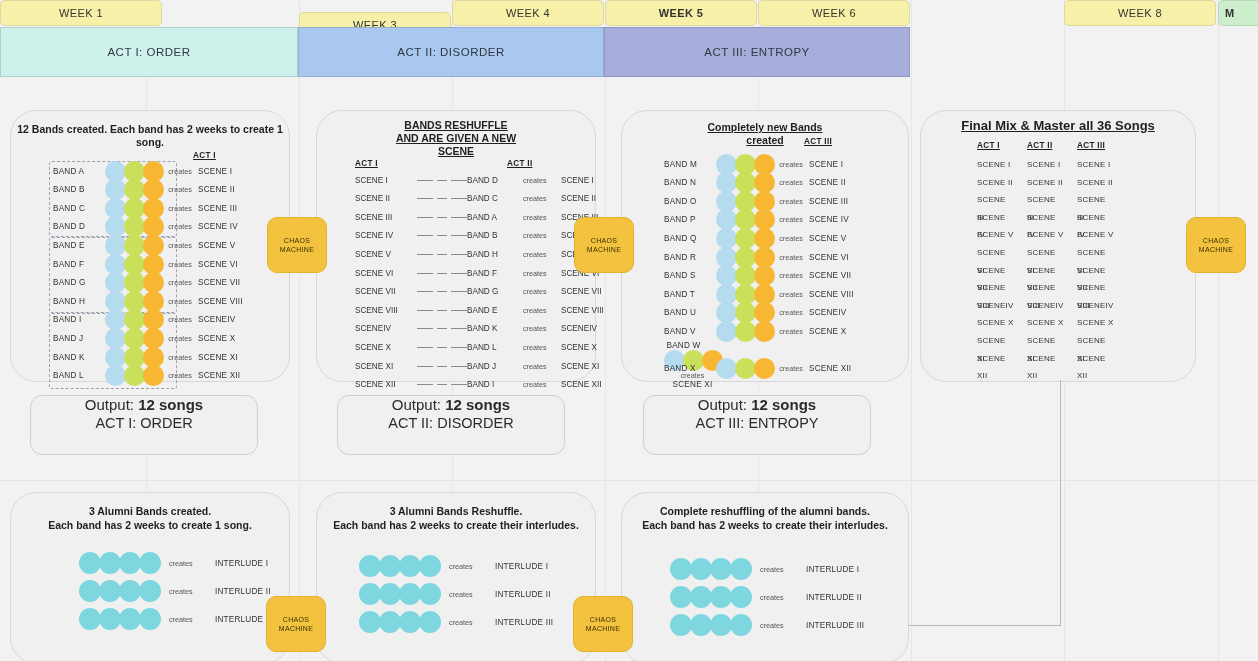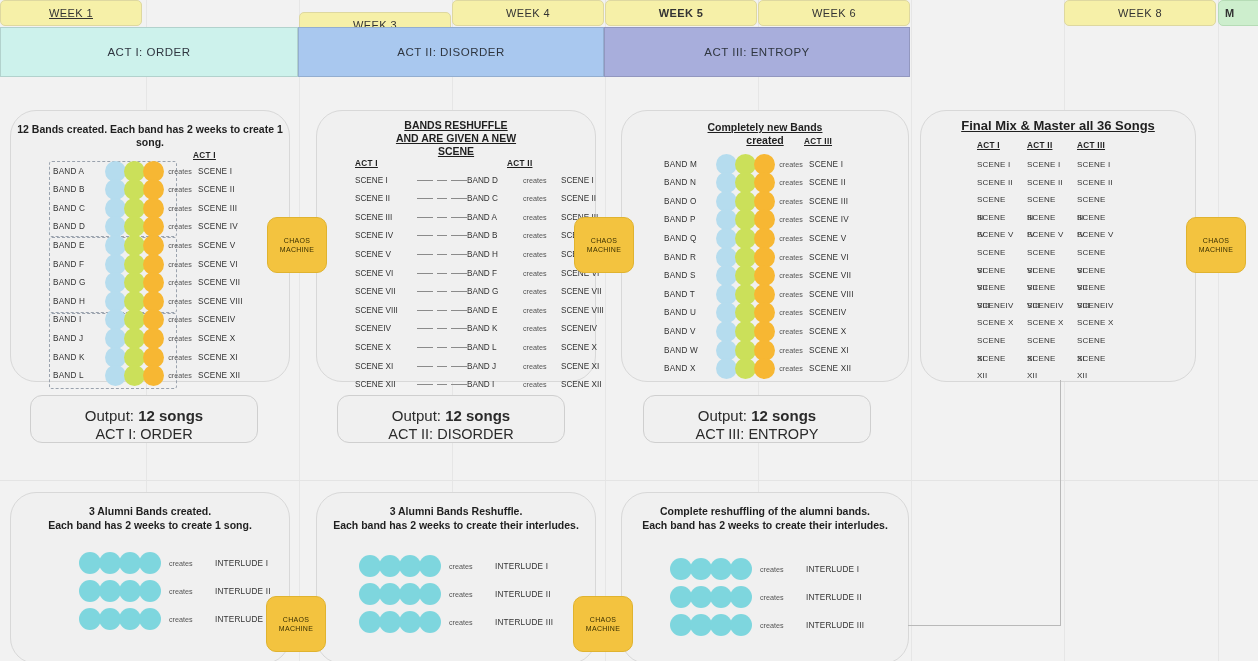"WEEK 1" div.week-cell { text-decoration: underline -> none; width: 142px -> 162px }
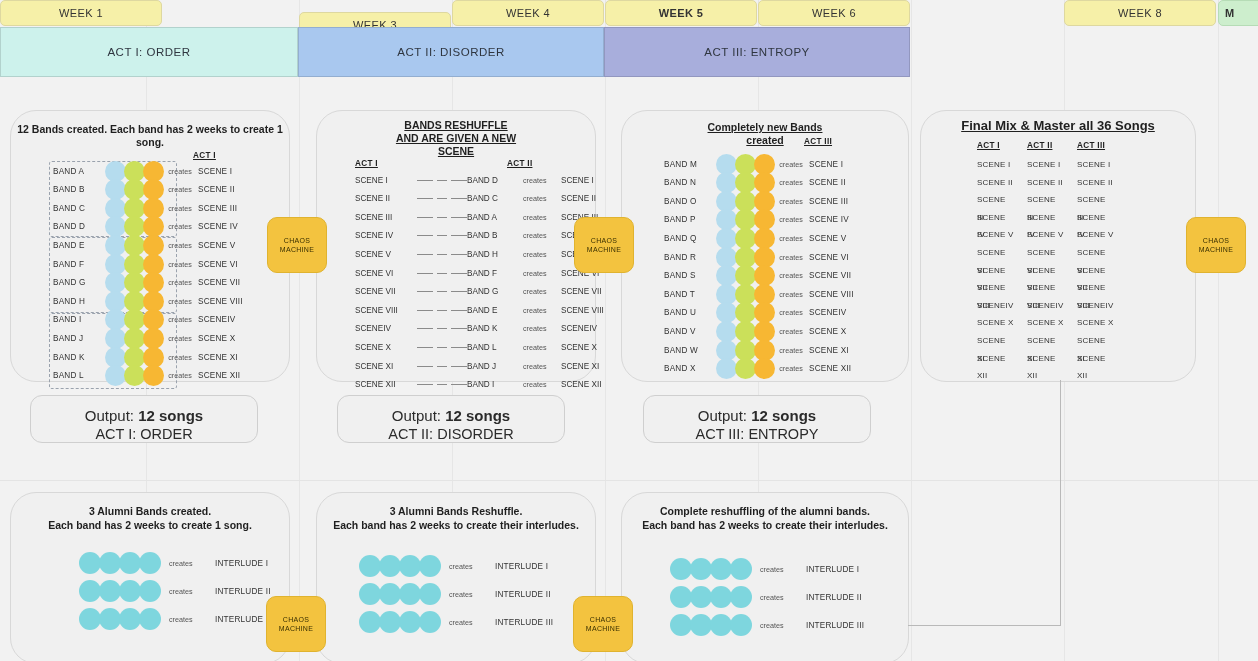"BAND W" div.band-row { flex-direction: none -> column }
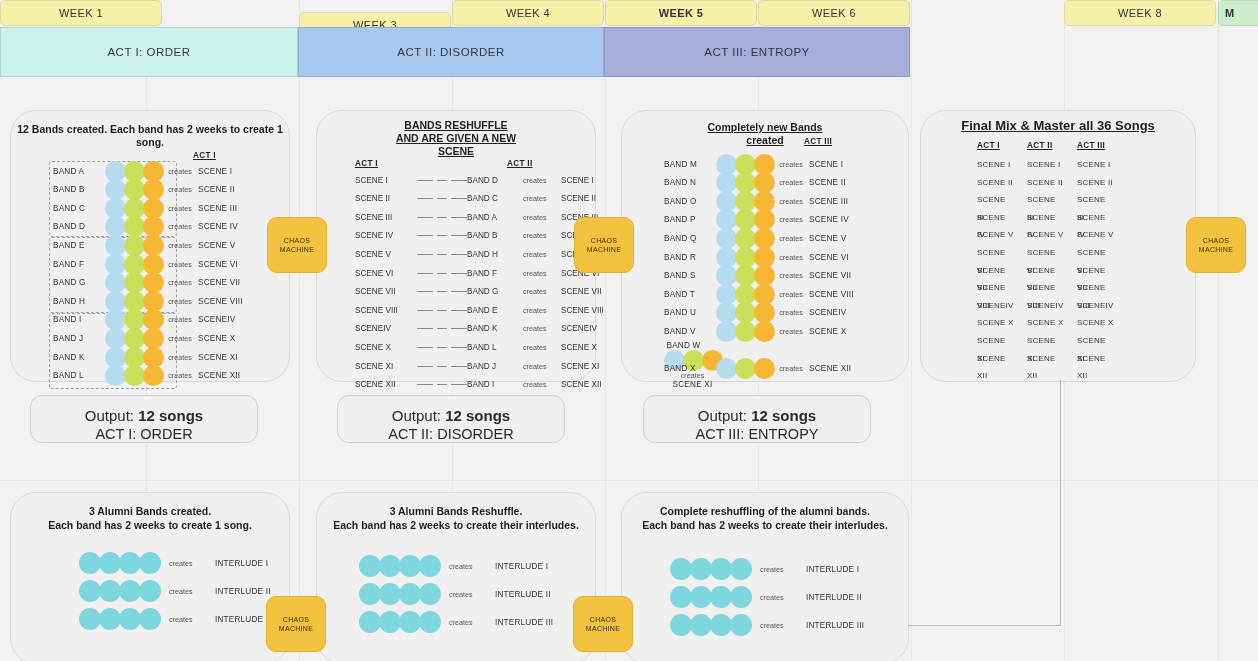"Output: 12 songs" .output { height: 48px -> 60px; justify-content: flex-end -> flex-start }
